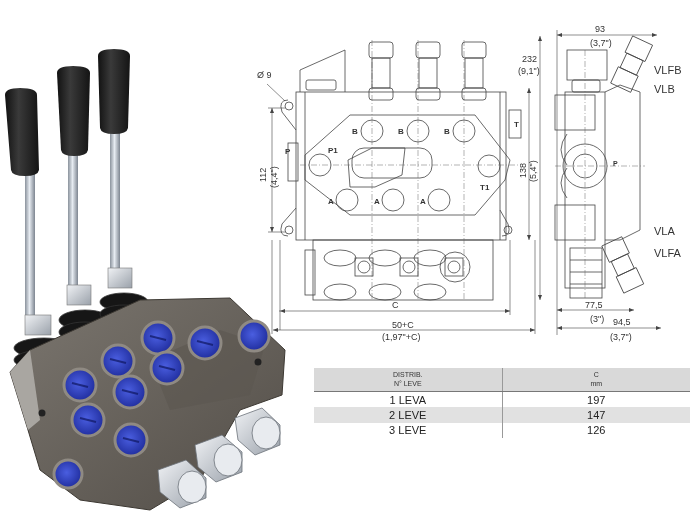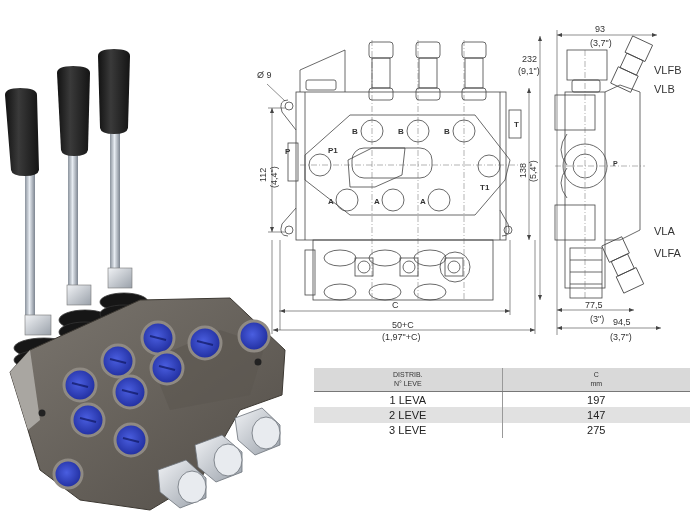"275" td { text: 275 -> 126 }
